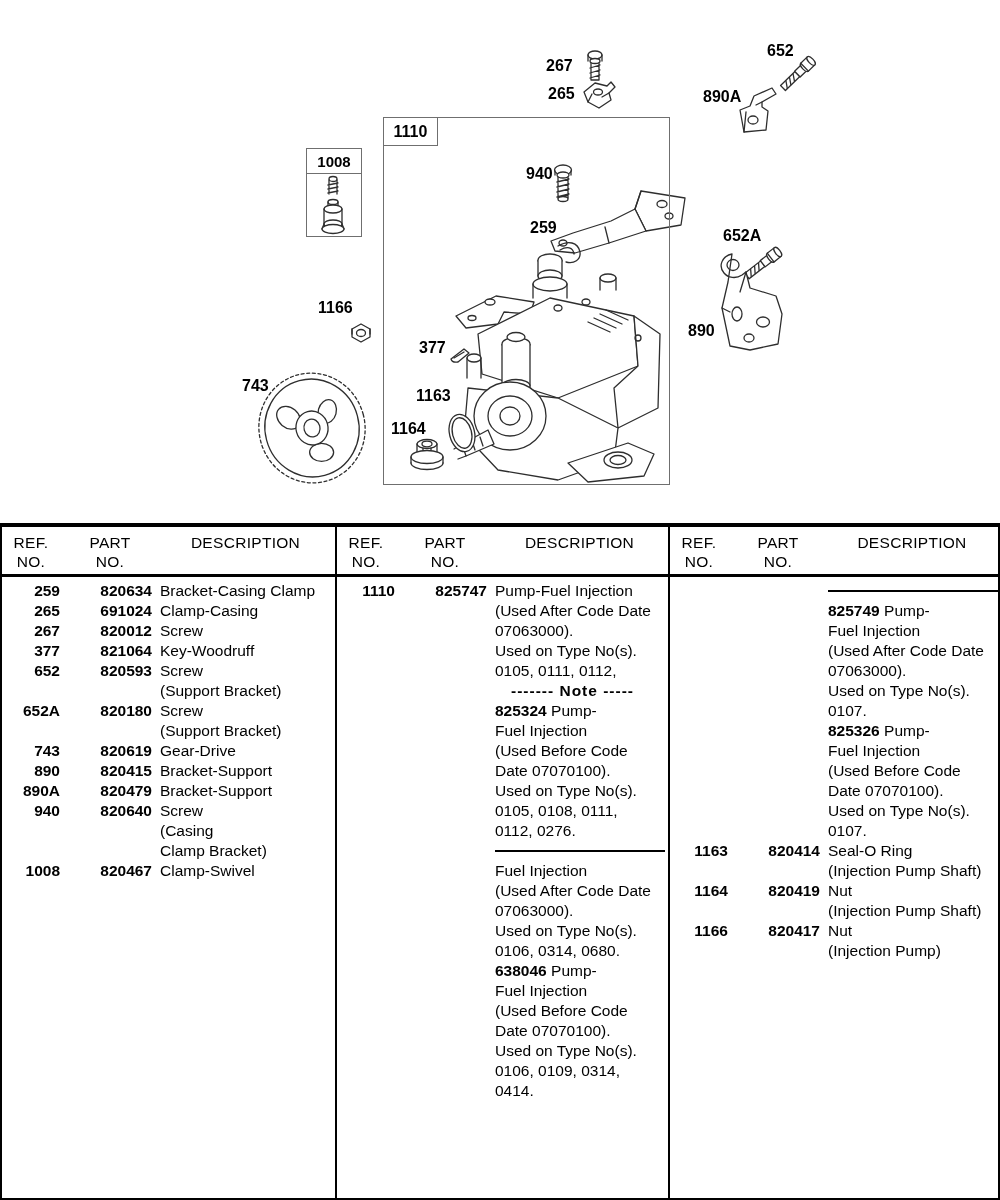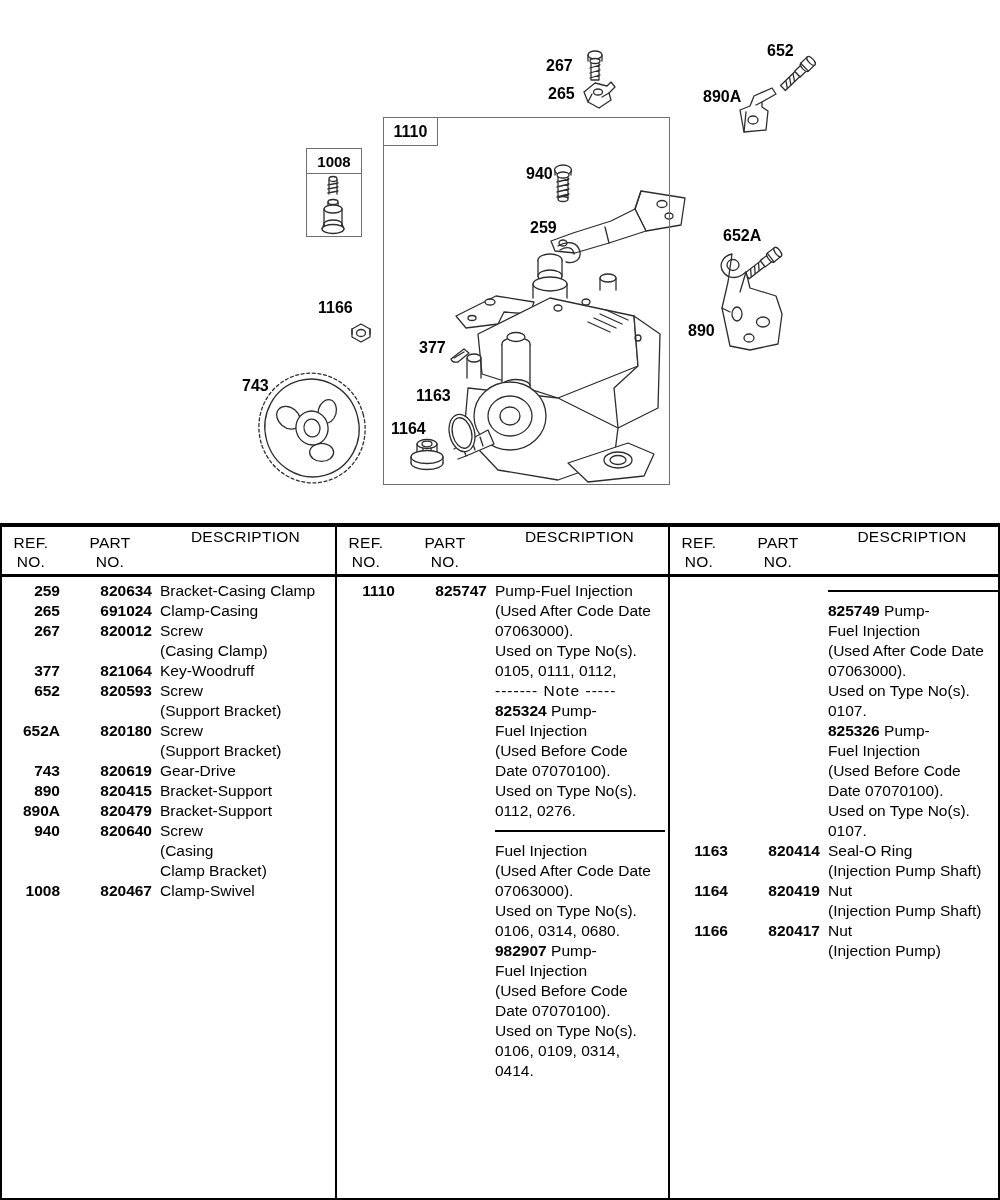"REF." .shead { padding: 0 4px 3px 0 -> 6px 4px 3px 0 }
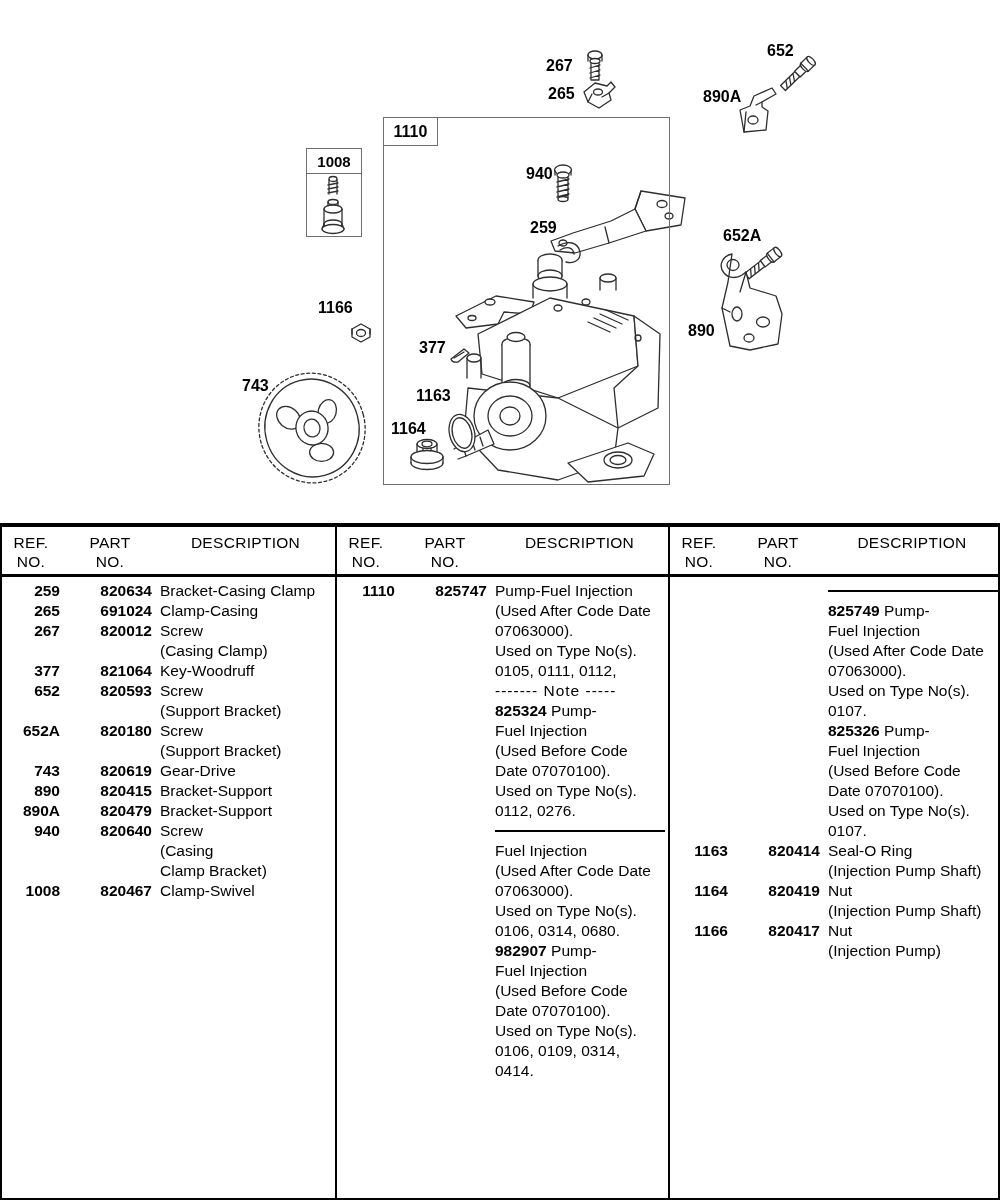"(Casing Clamp)" div.trow { html: <div> <span></span> <span></span> <span>(Casing Clamp)</span> </div> -> none }
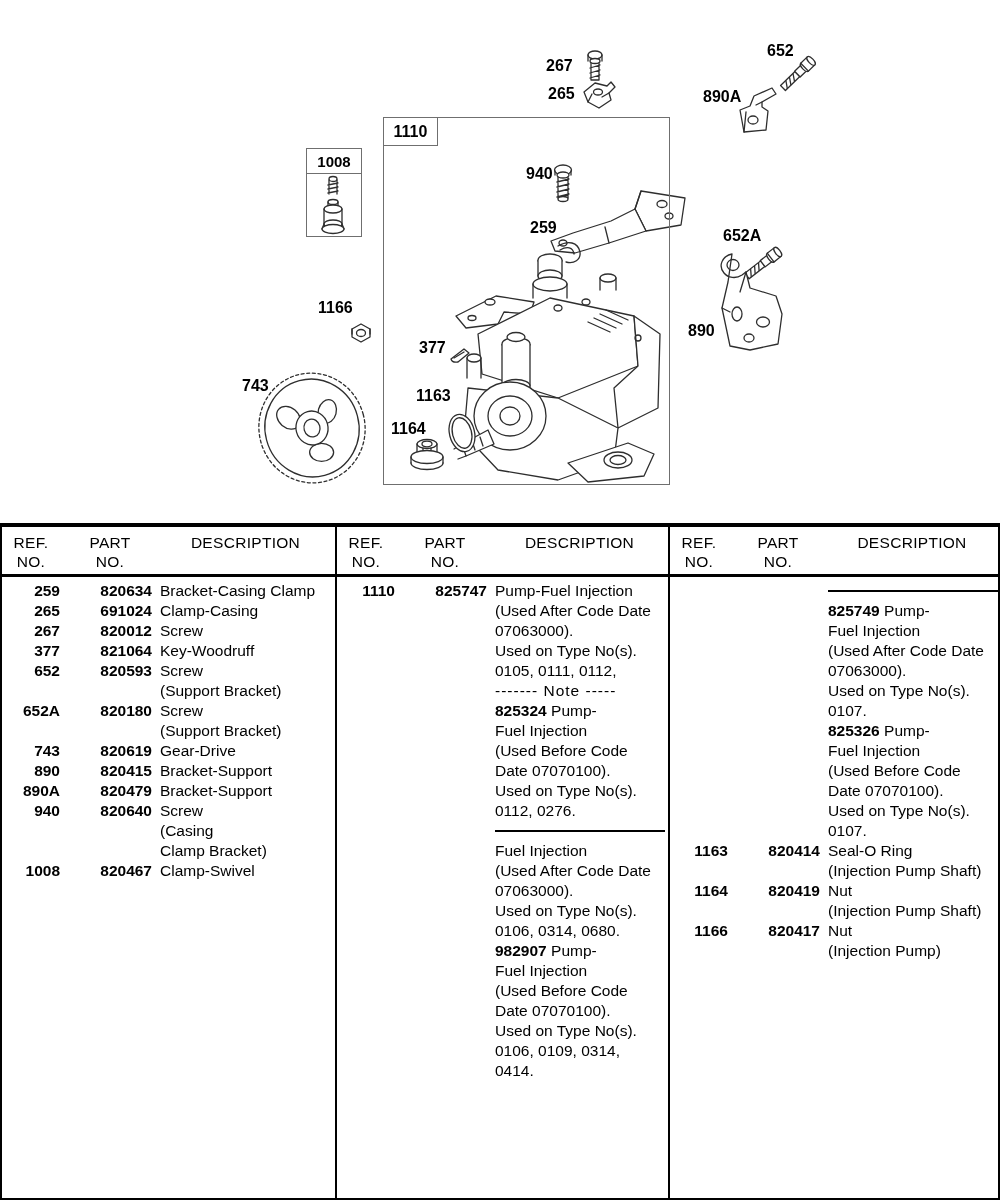"------- Note -----" .c-desc.note { font-weight: normal -> bold; margin-left: none -> 16px }
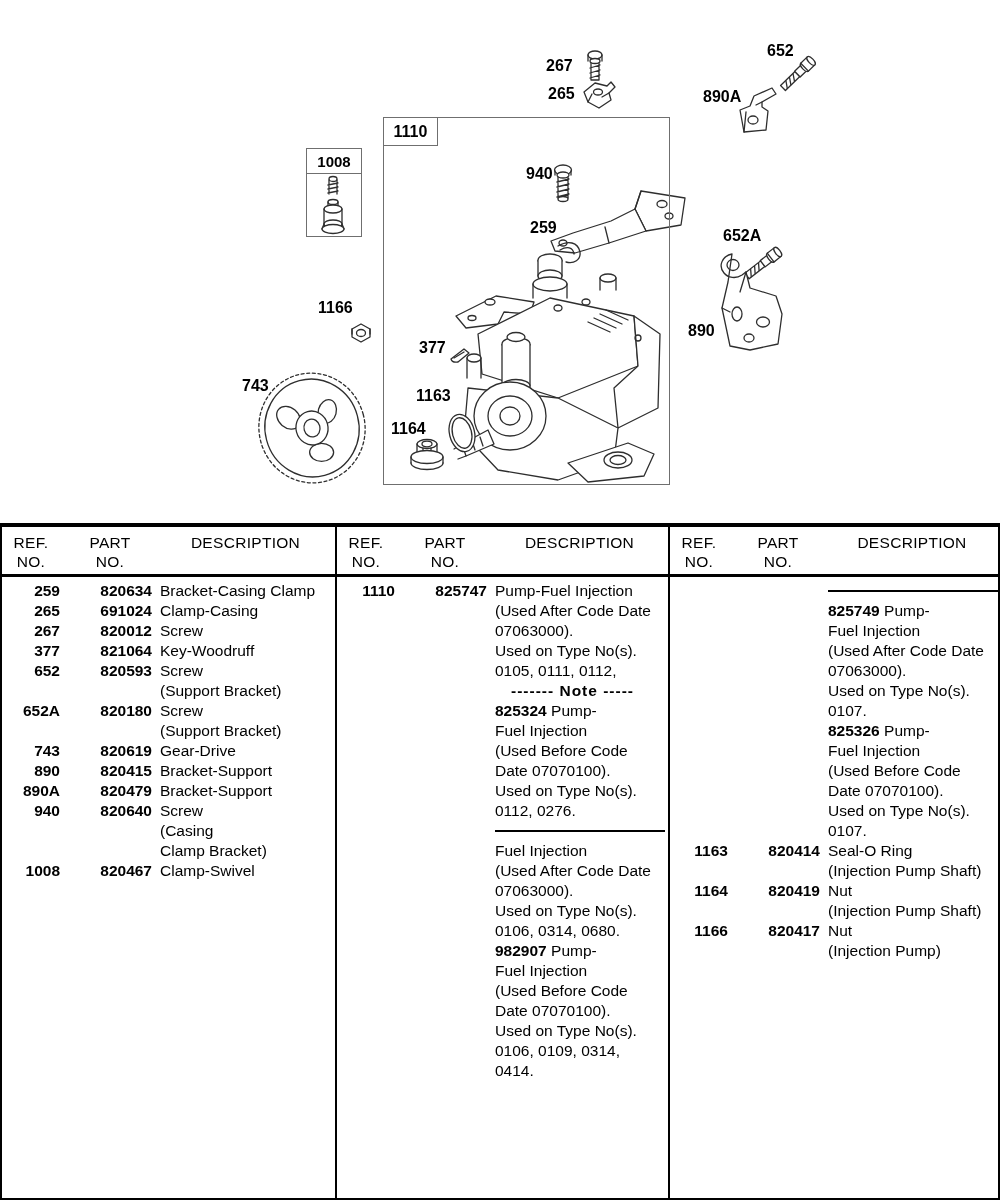"0105, 0108, 0111," div.trow { html: none -> <div> <span></span> <span></span> <span>0105, 0108, 0111,</span> </div> }
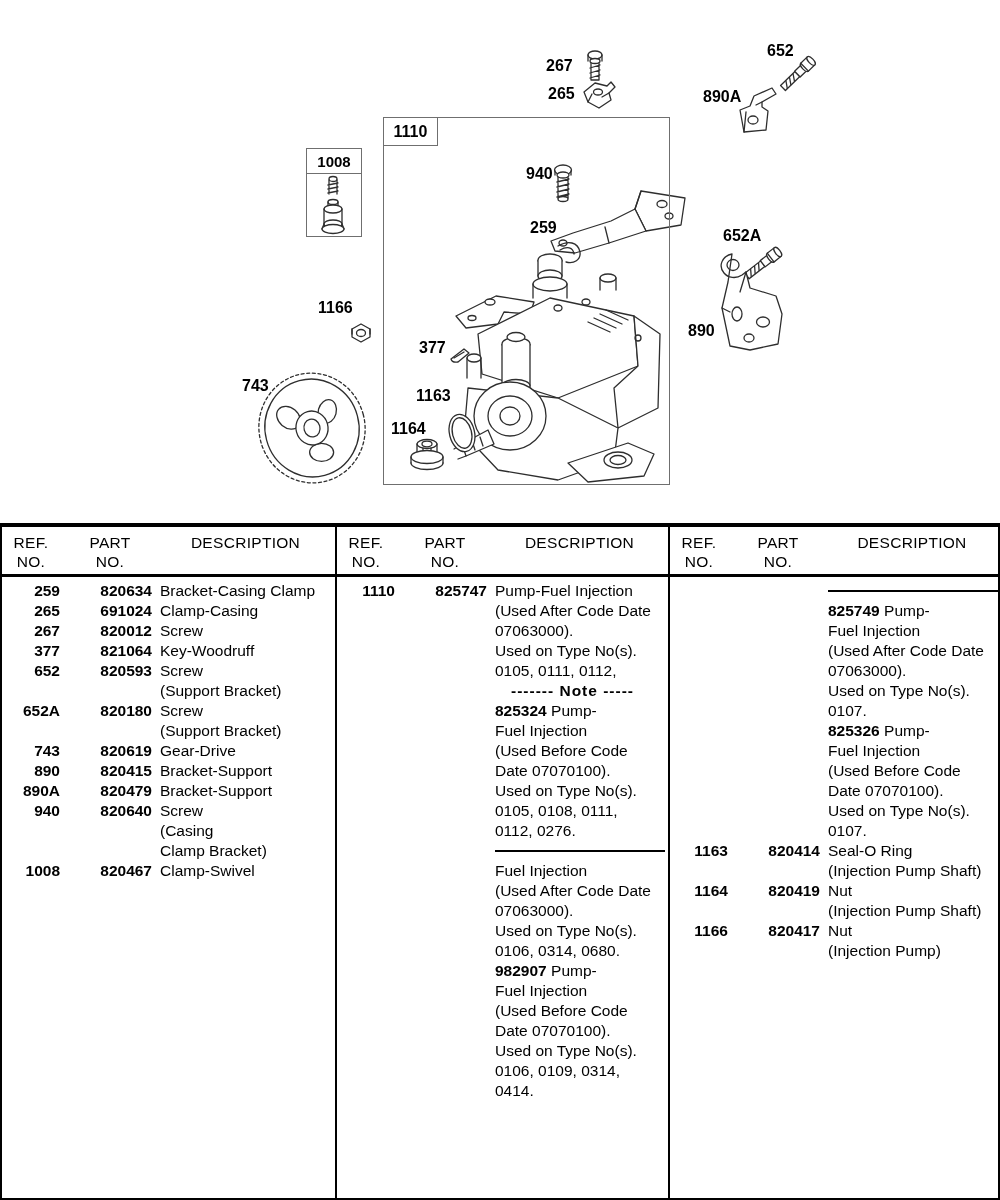"982907" b { text: 982907 -> 638046 }
